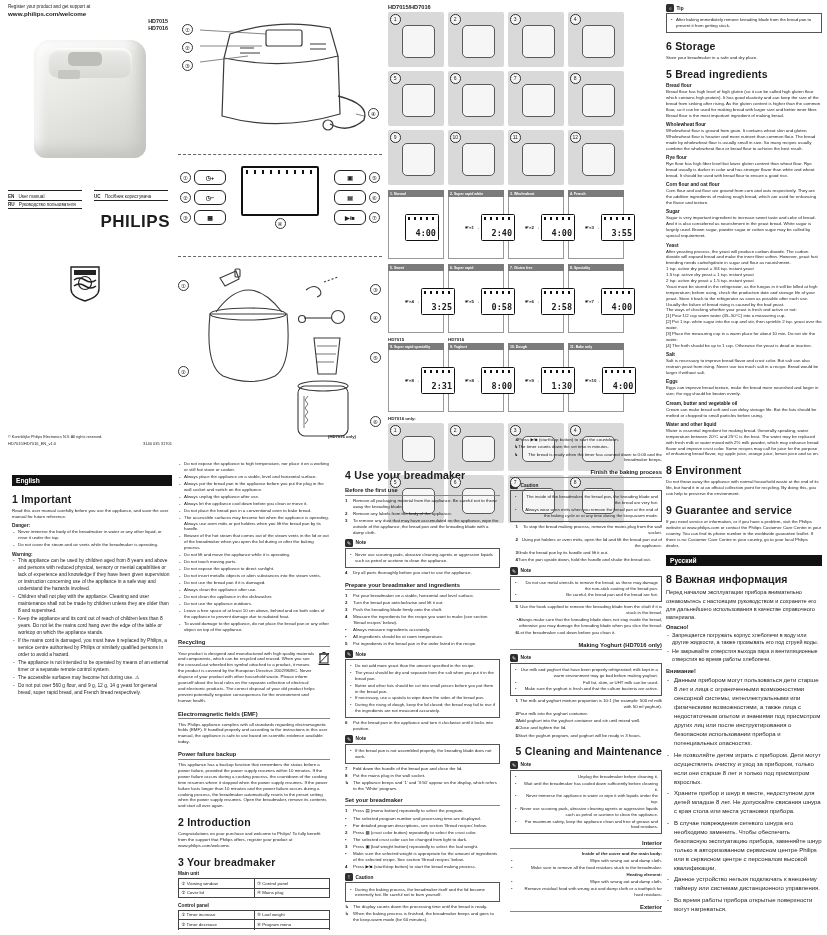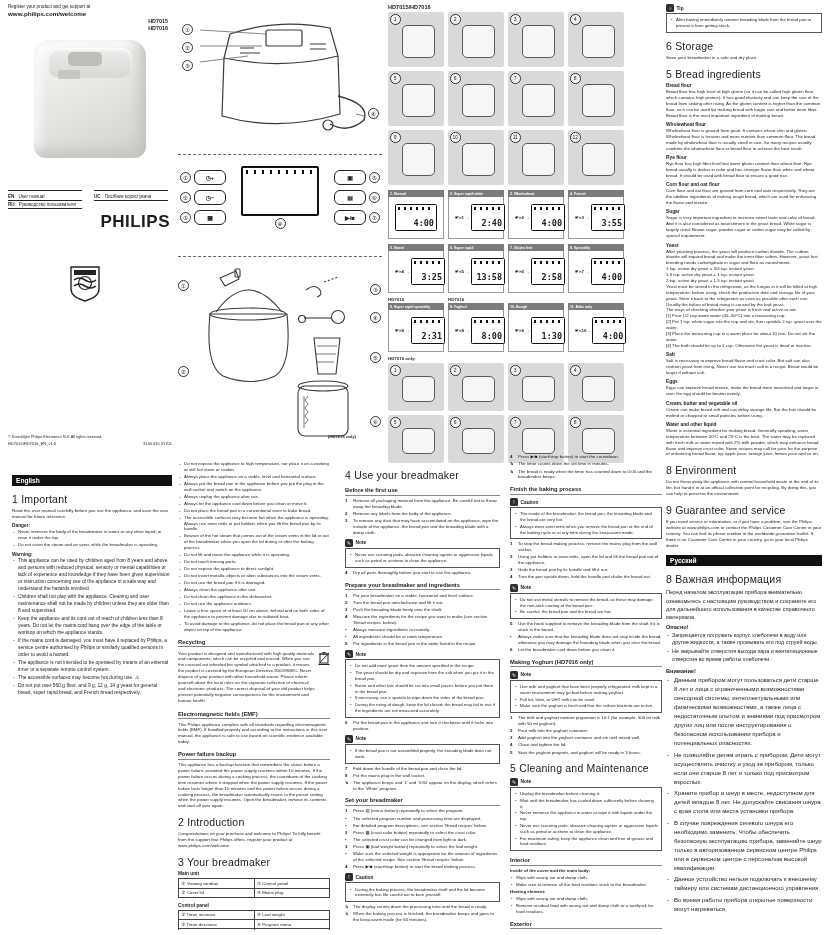"6 Storage" .h2 { font-weight: normal -> bold }
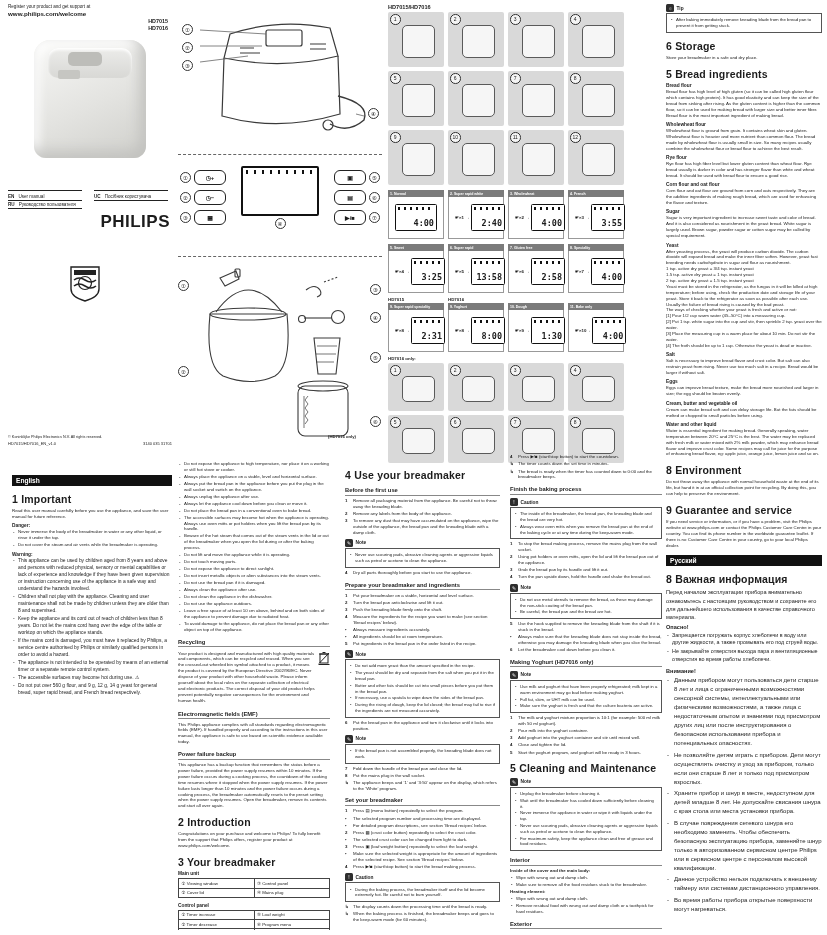"4:00" .pb { padding: 6px -> 16px }
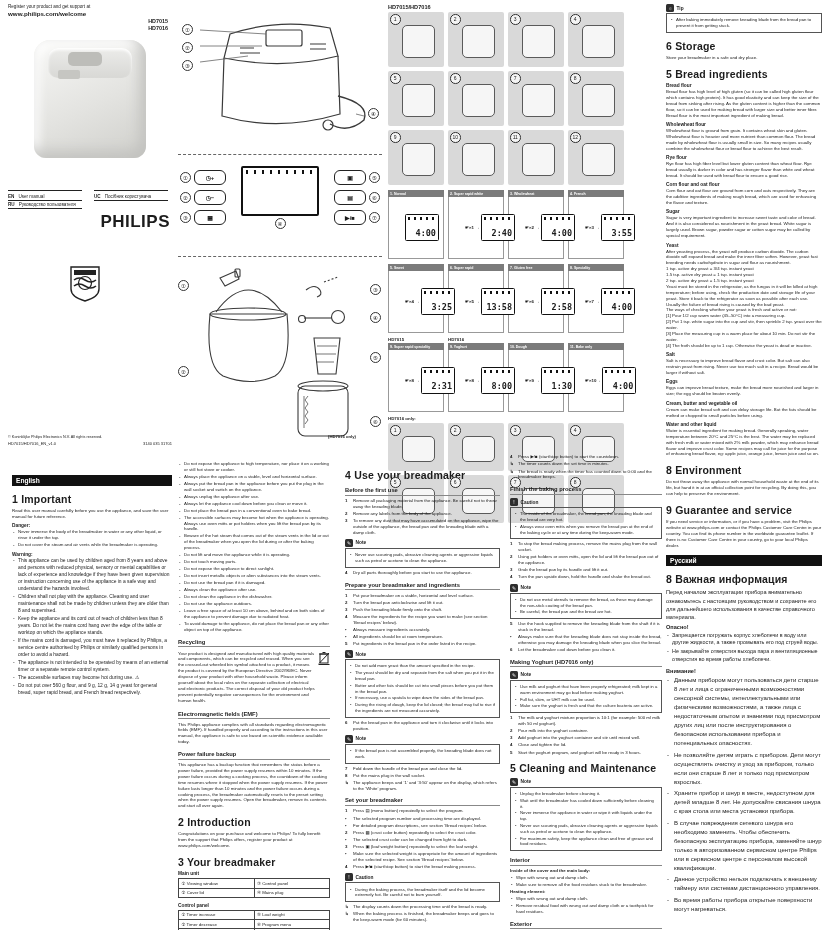"13:58" span.lcd { text: 13:58 -> 0:58 }
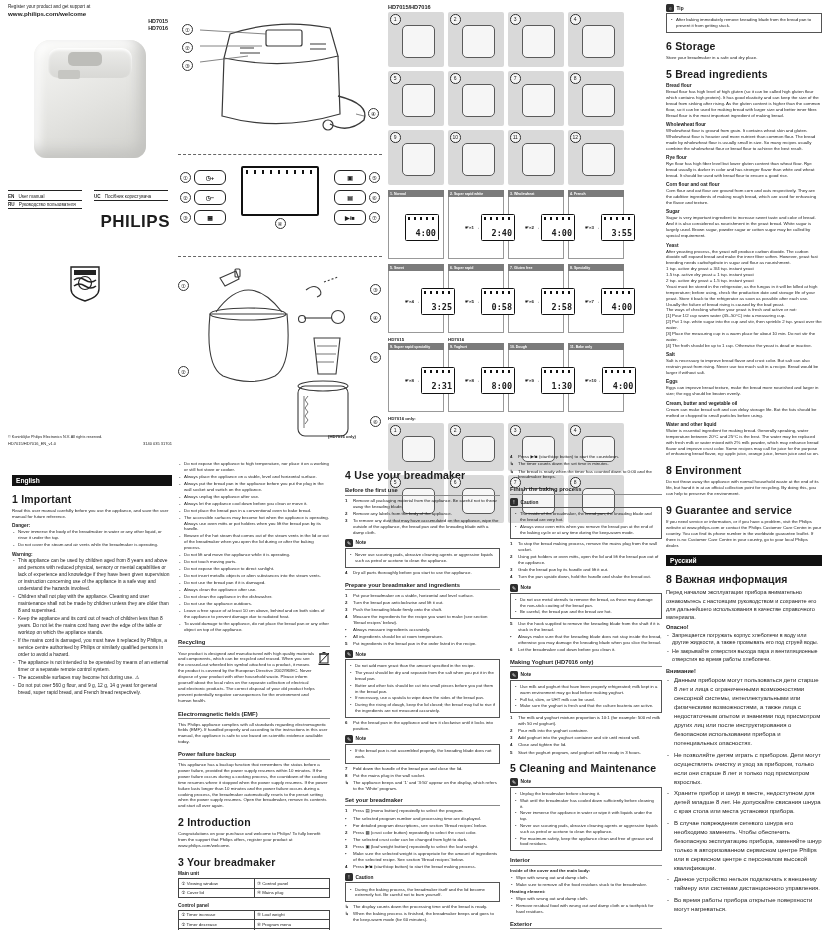"5 Cleaning and Maintenance" section.abs { text-align: none -> right; top: 453px -> 436px }
